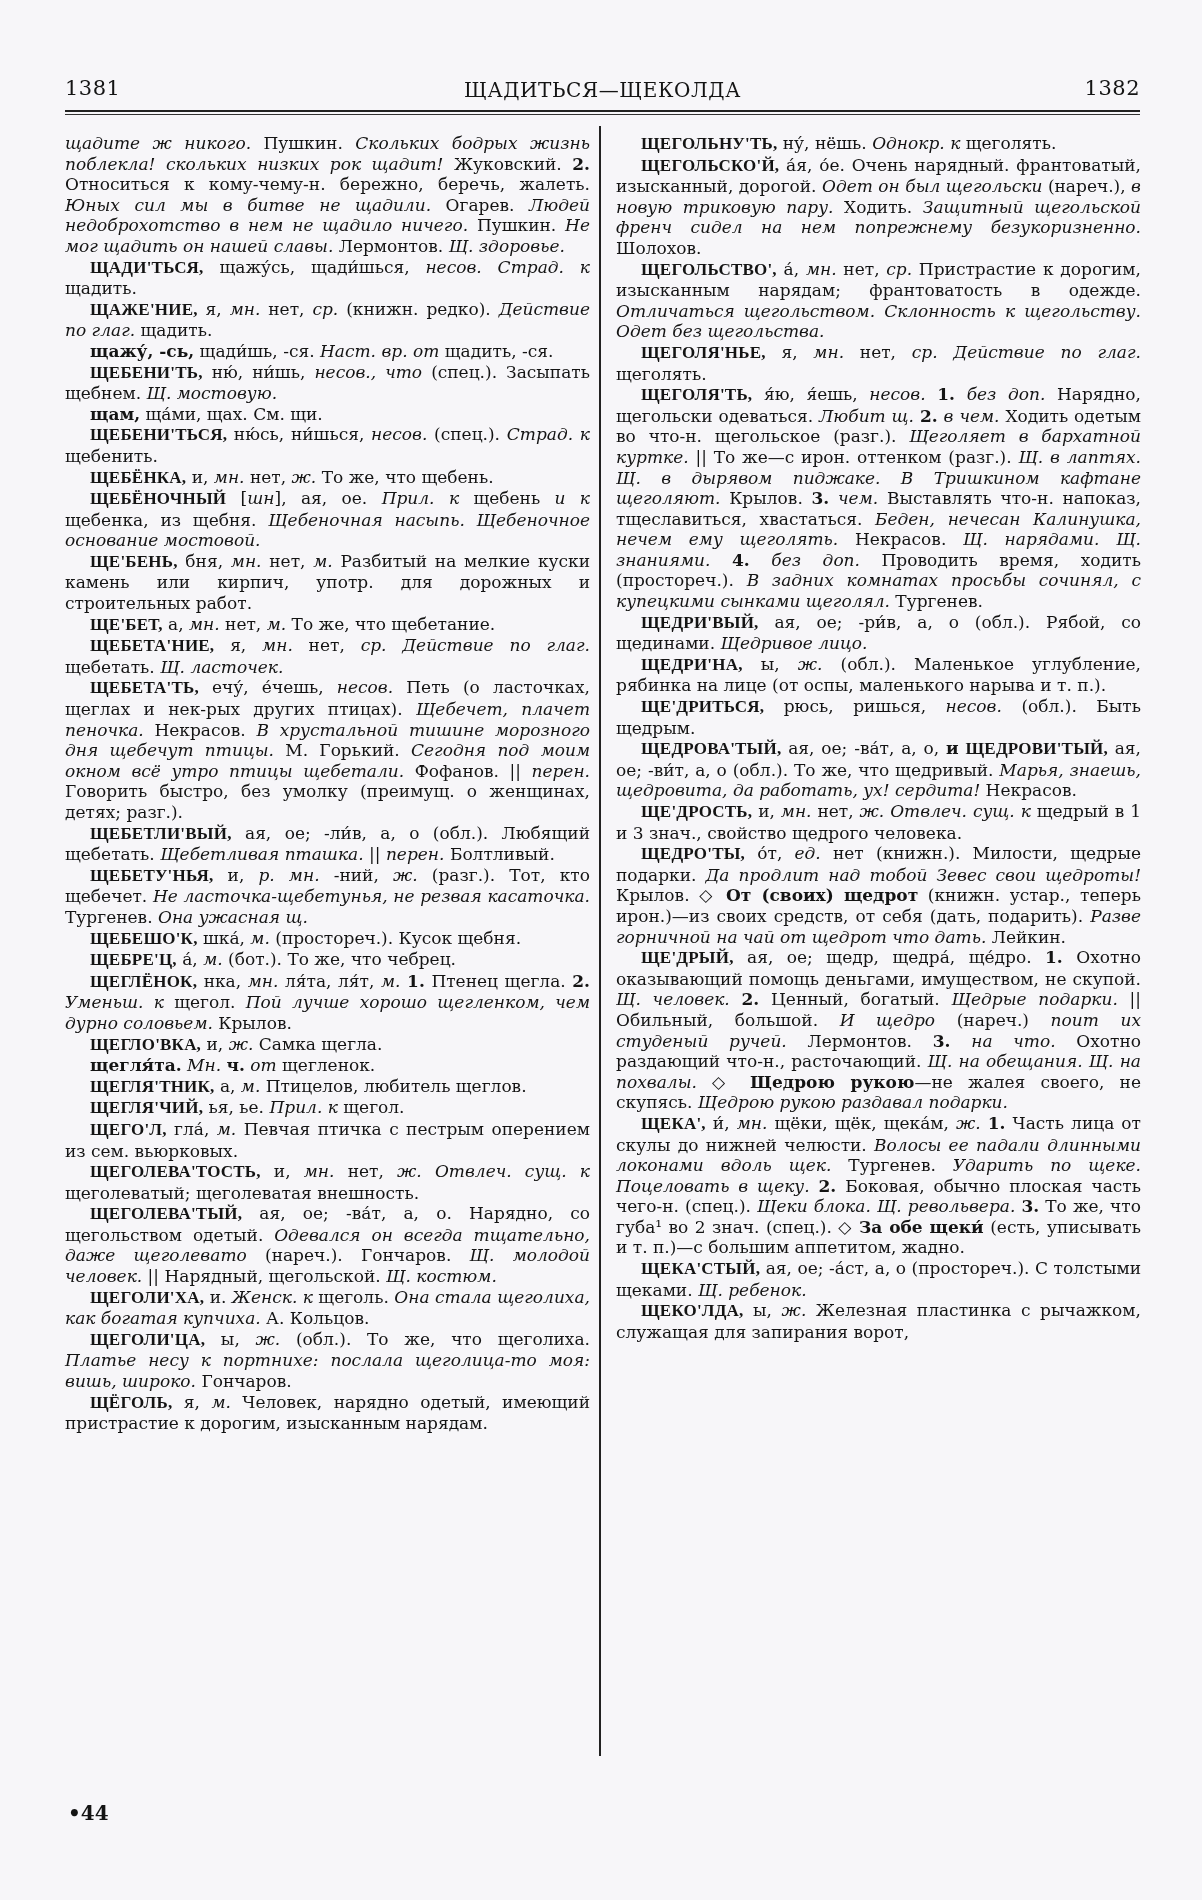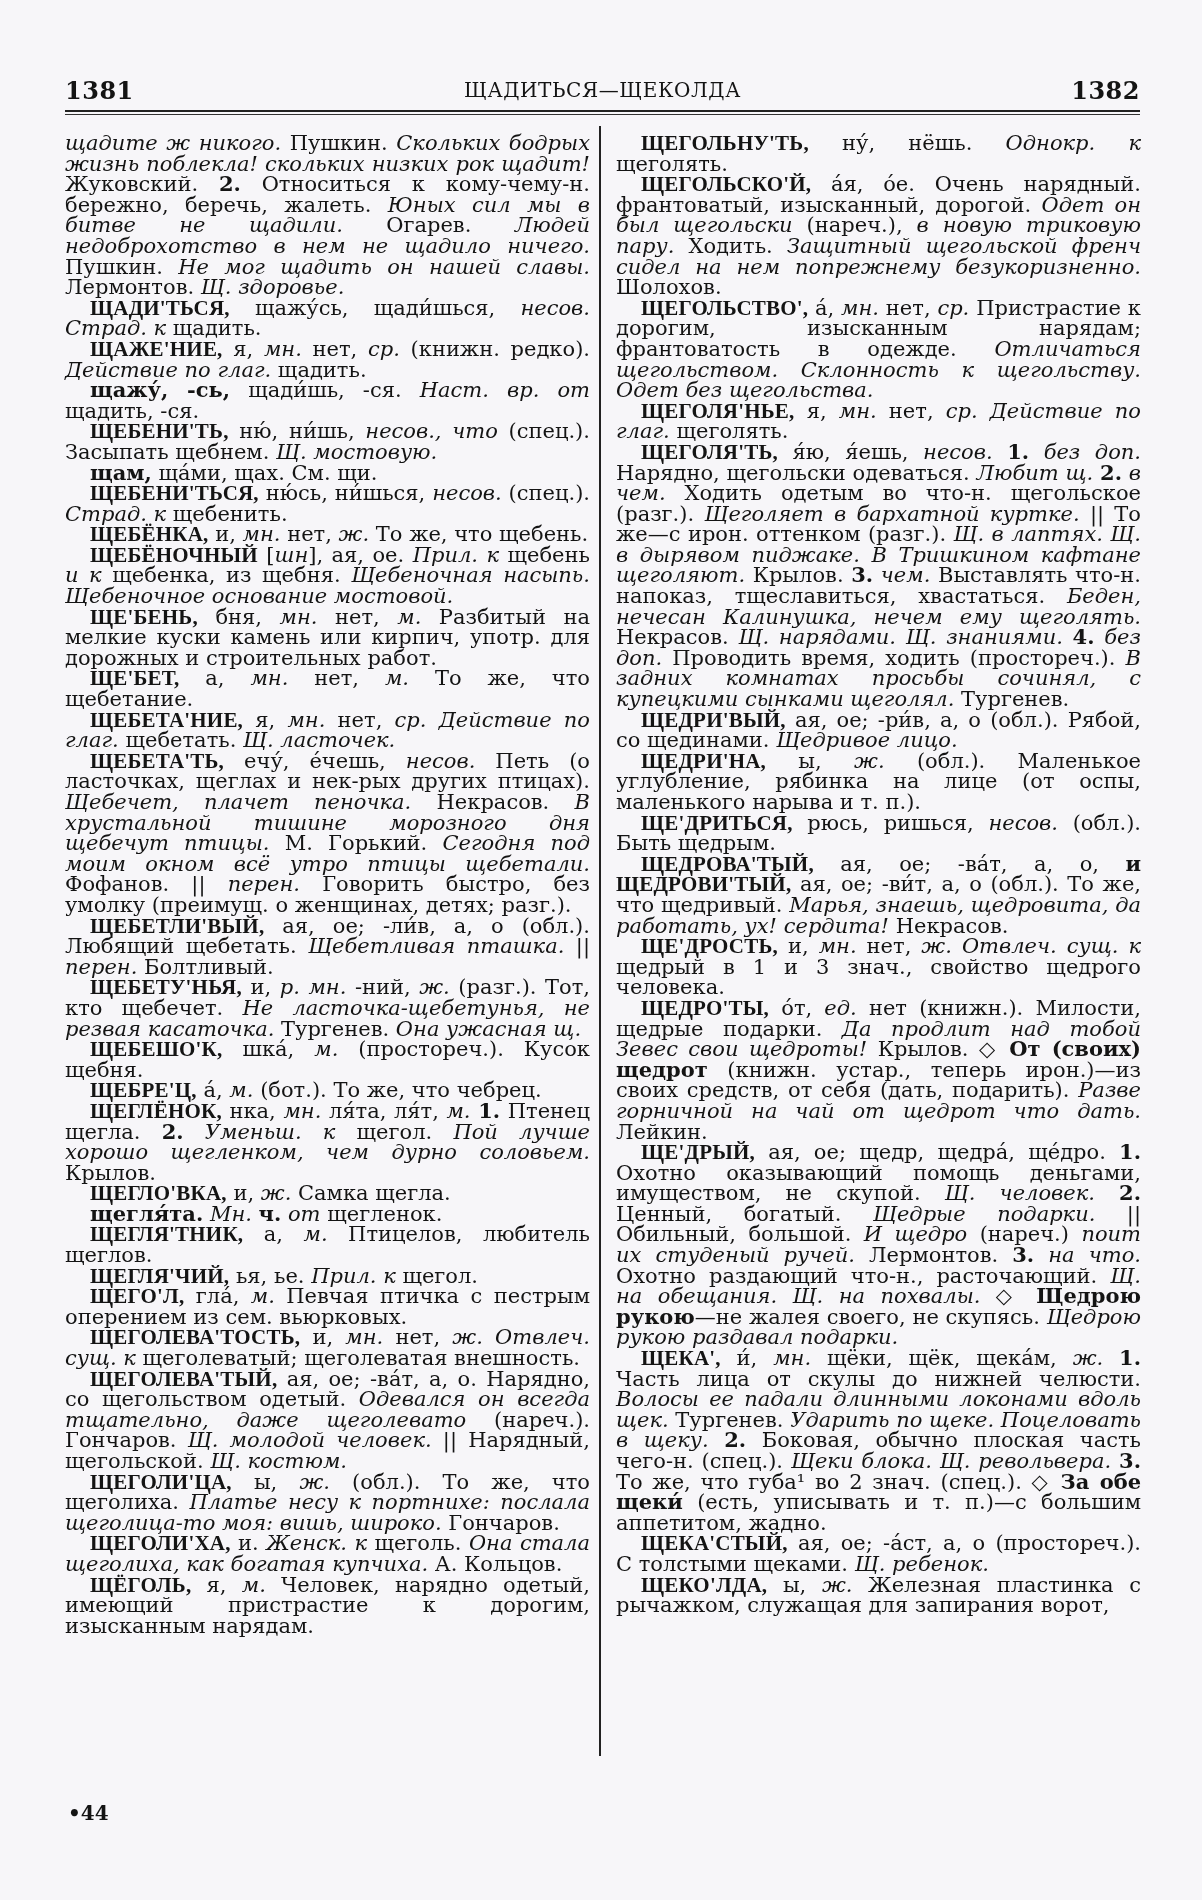"1381" .pnum { font-size: 24px -> 21px; font-weight: bold -> normal }
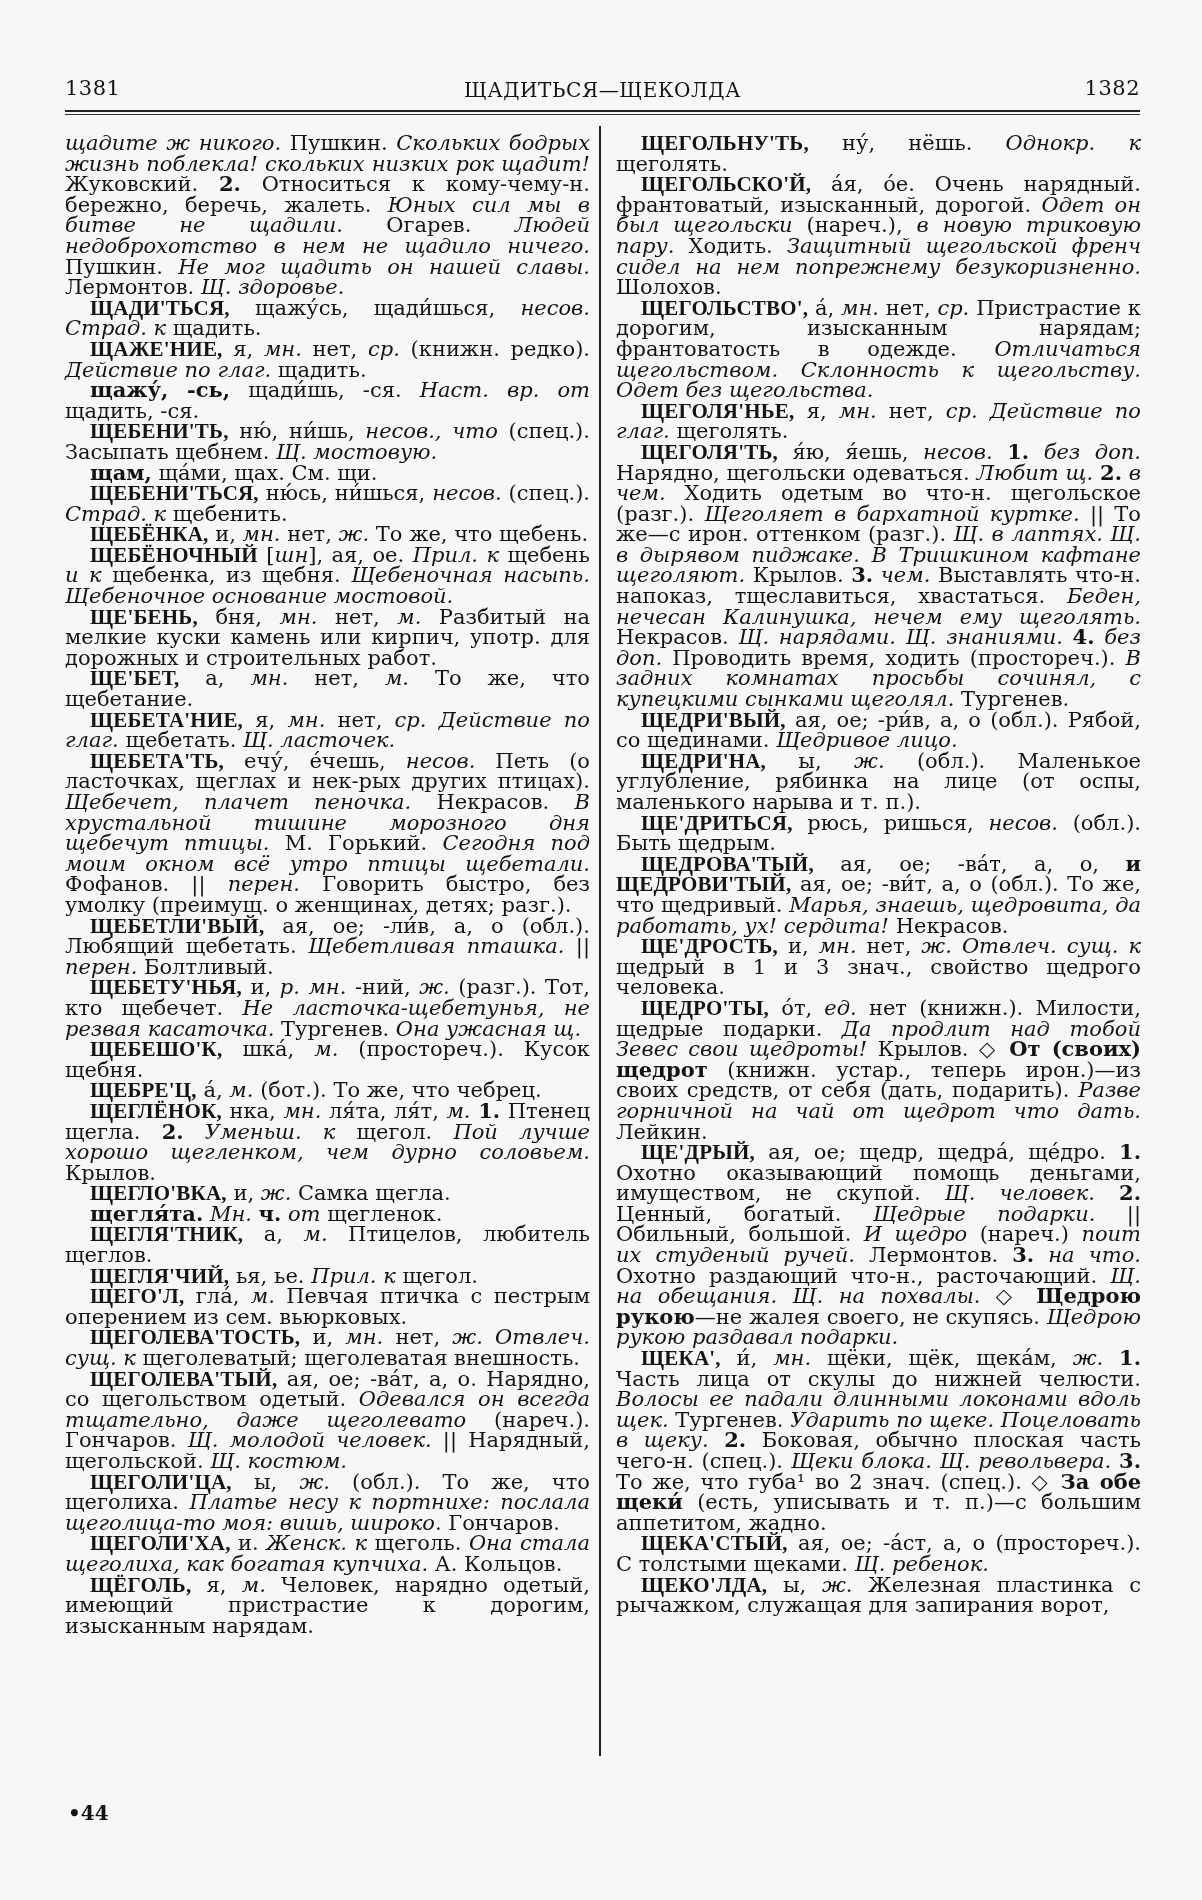"щадите ж никого. Пушкин. Скольких" .col { font-size: 21px -> 17px }
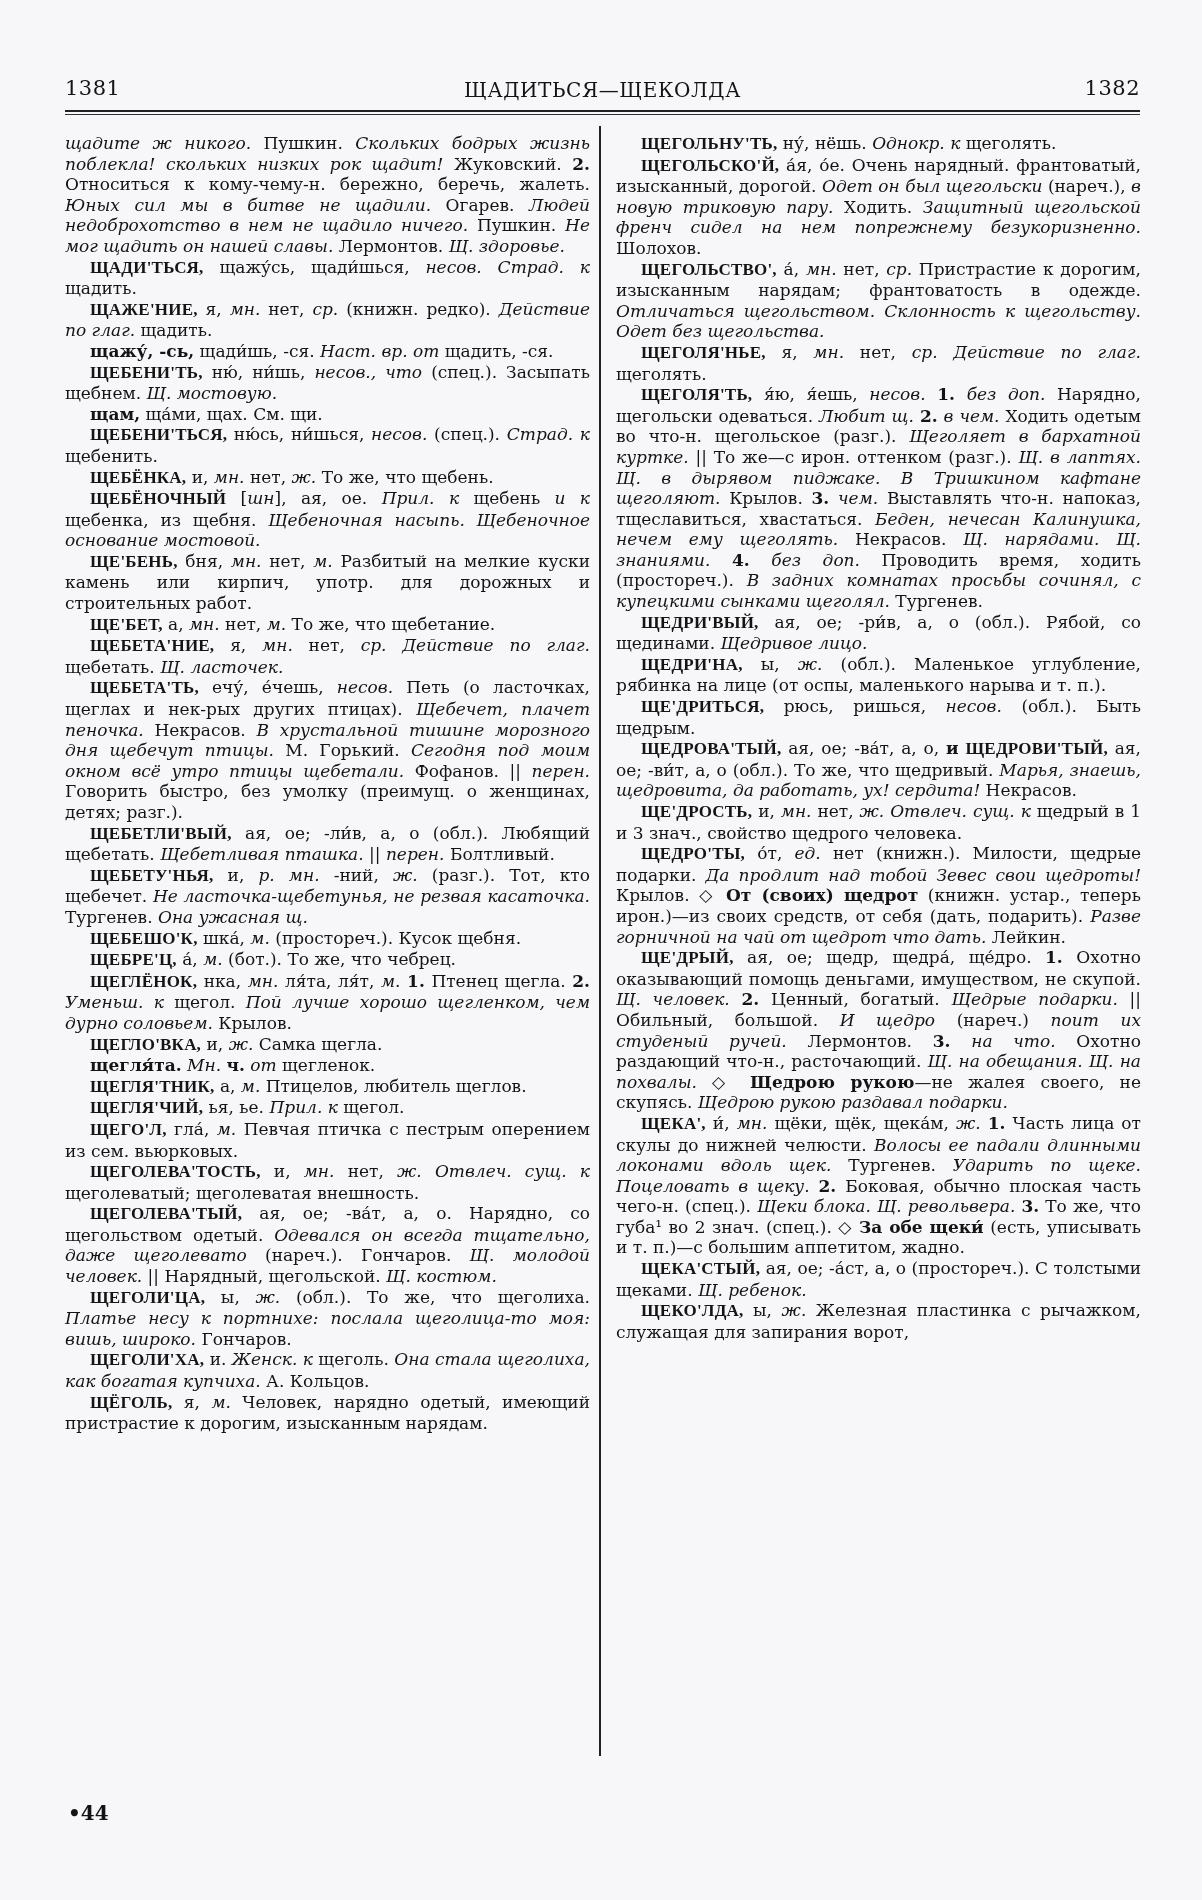"ЩЕГОЛИ'ЦА, ы, ж. (обл.). То" p.entry { order: before "ЩЕГОЛИ'ХА, и. Женск. к щеголь." -> after "ЩЕГОЛИ'ХА, и. Женск. к щеголь." }
